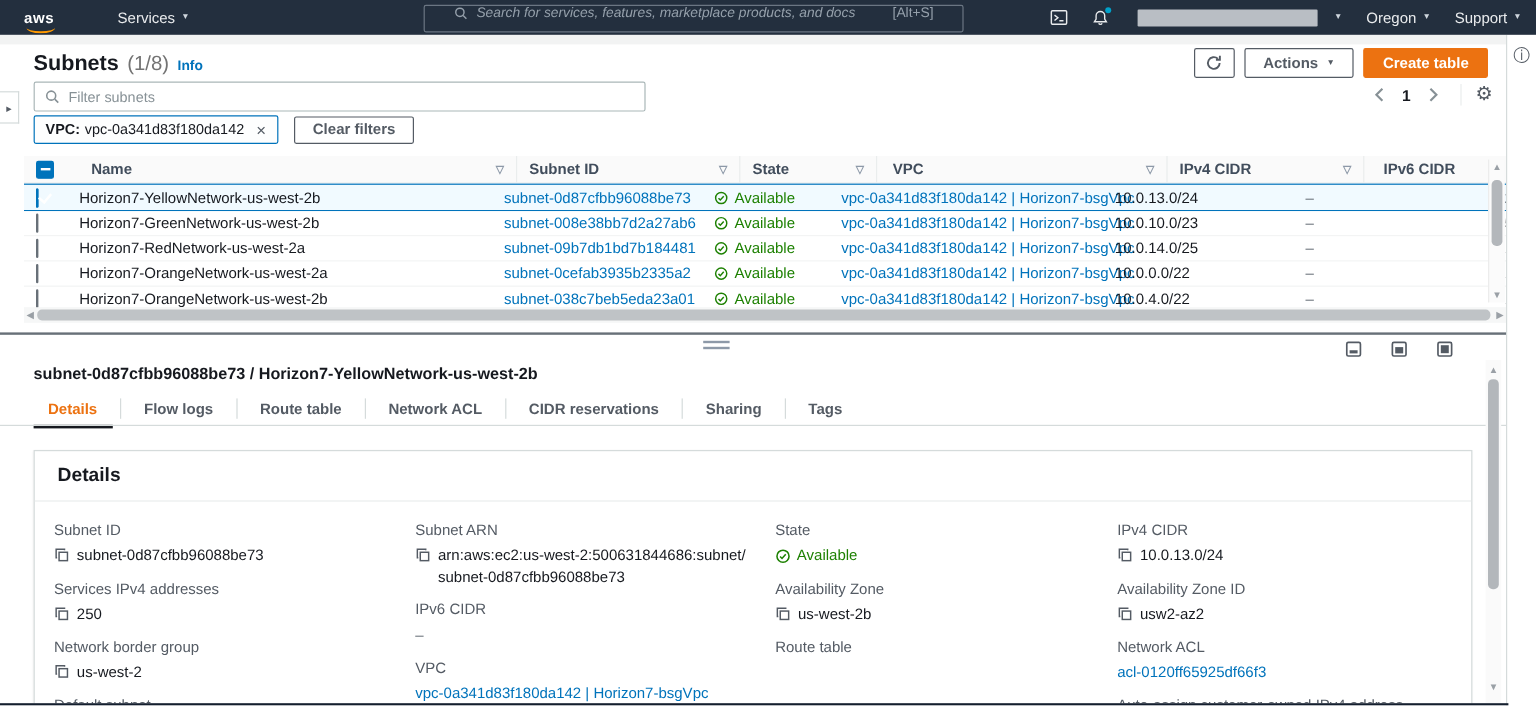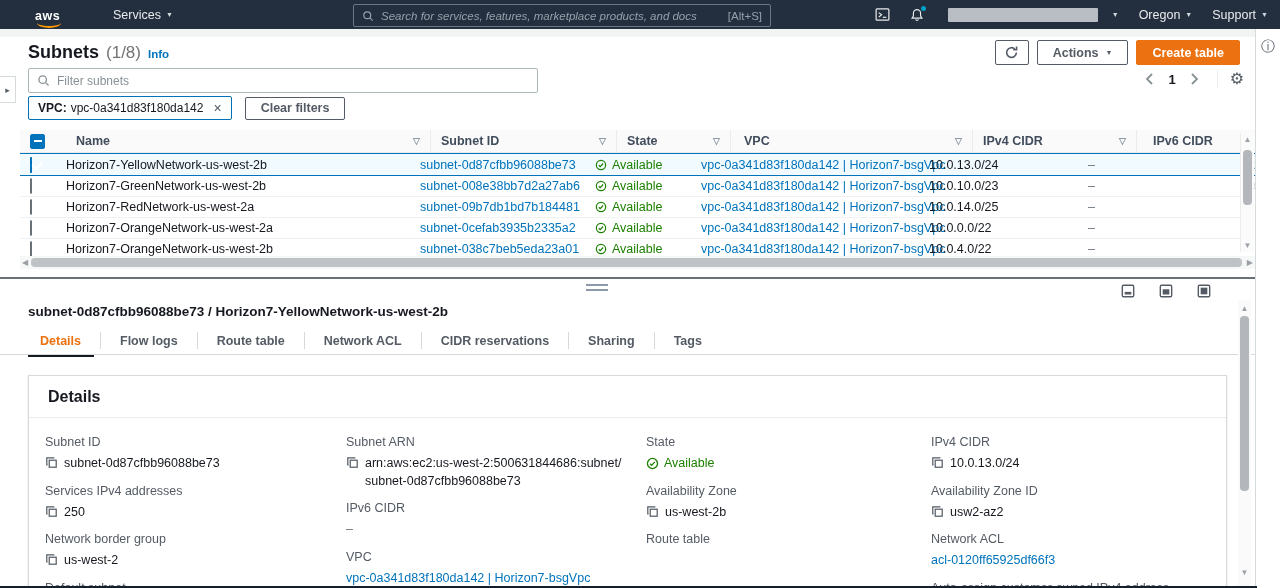"aws" .aws-logo { margin-left: 35px -> 20px }
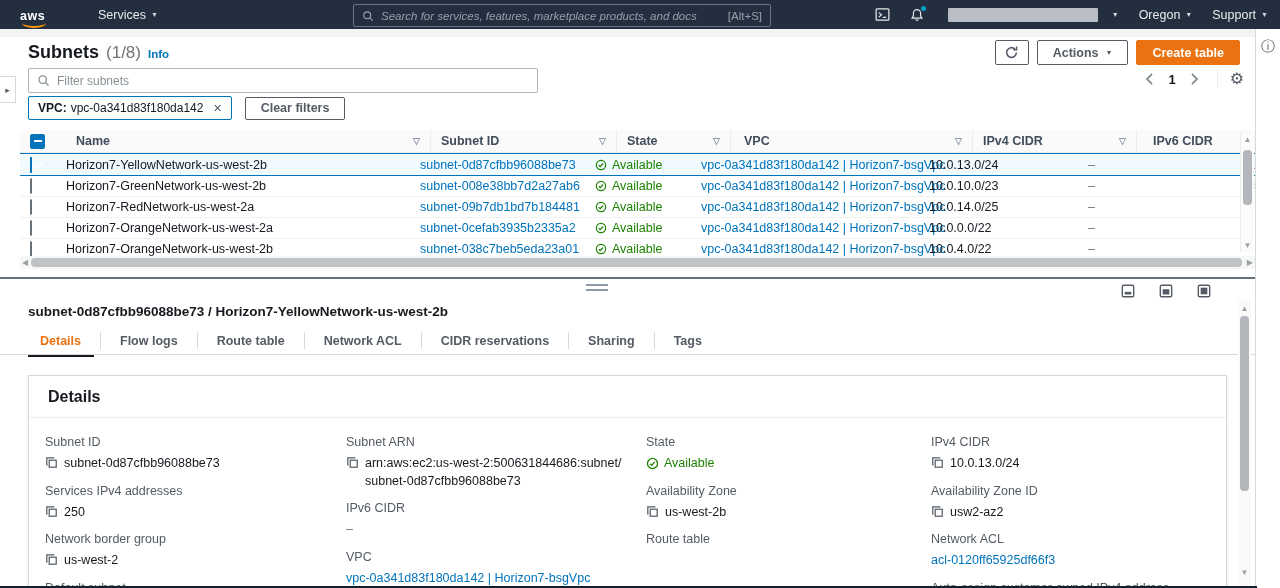"Search for services, features," .nav-search { align-items: center -> none; padding: 0 8px -> 0 24px }
